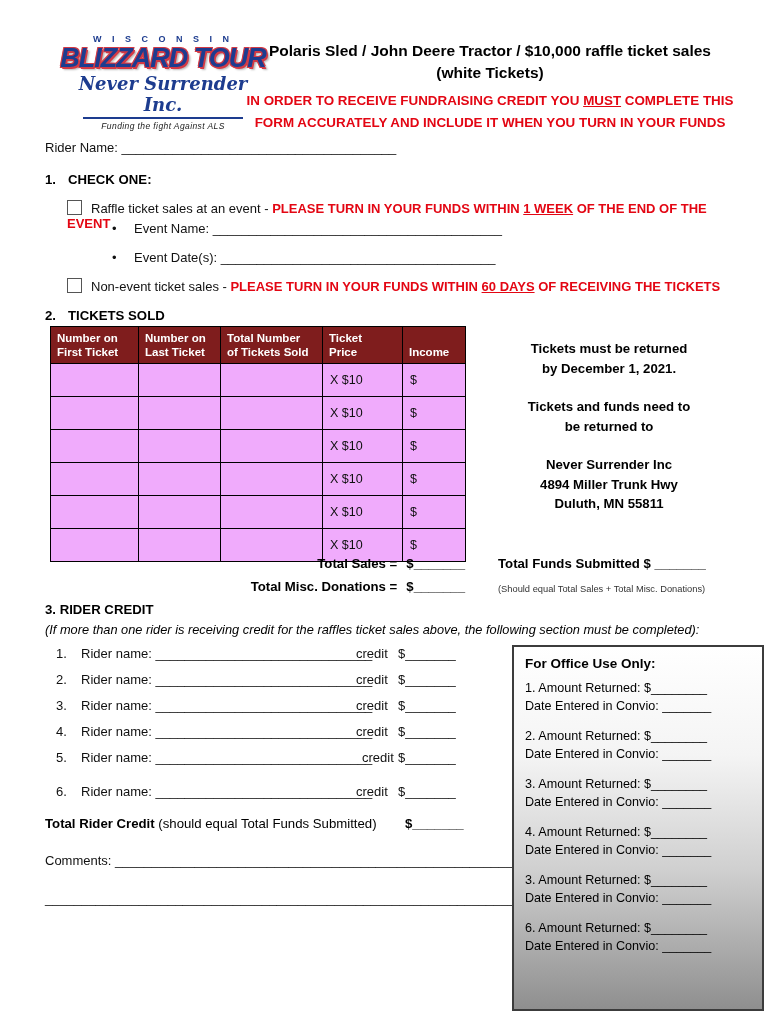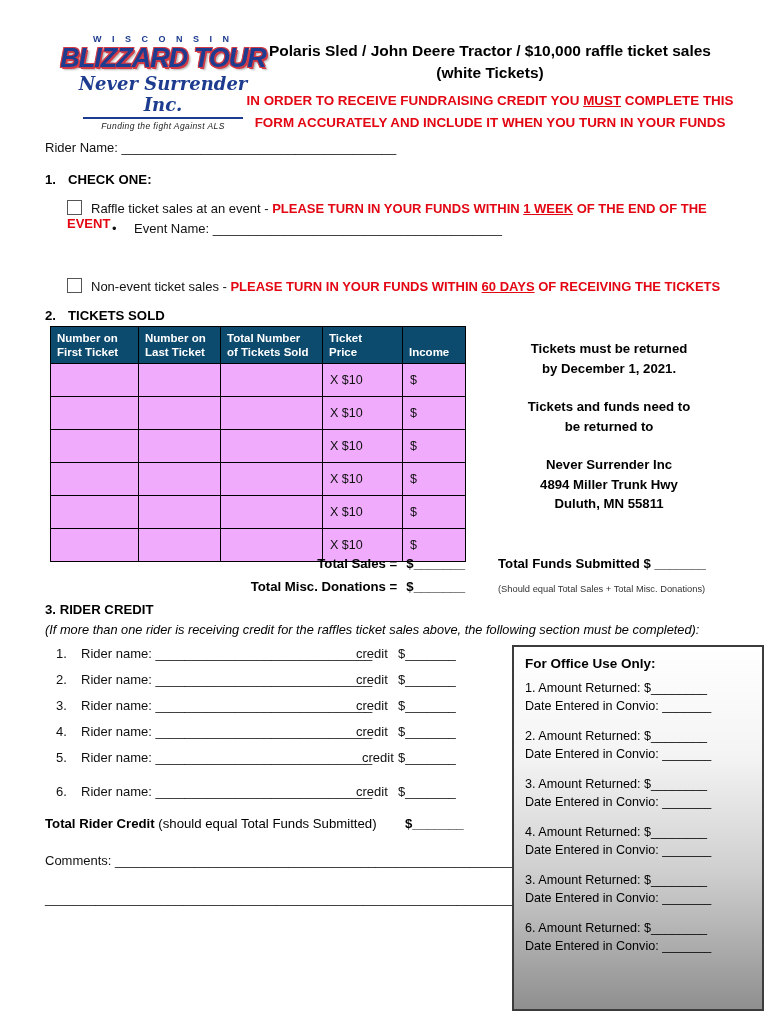"• Event Date(s):" div.bullet-row { html: none -> <div> <span>•</span><span>Event Date(s):</span> <span>______________________________________</span> </div> }
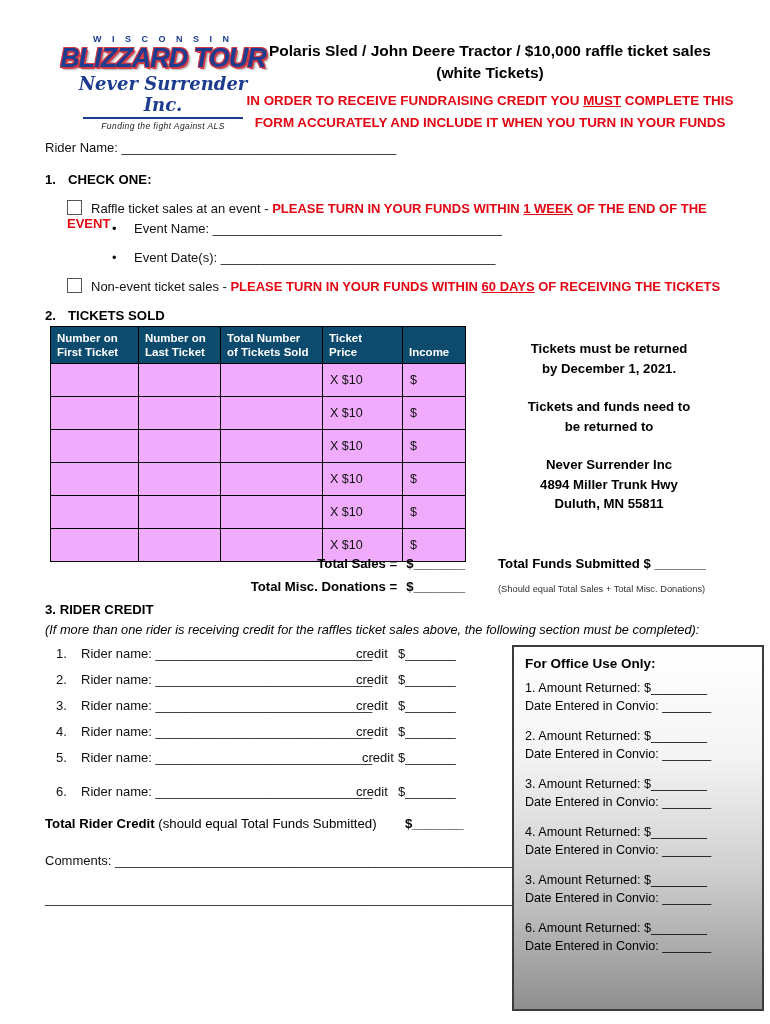"Number on" .tickets-table th { background: #0c4a6e -> #7f1d1d }
